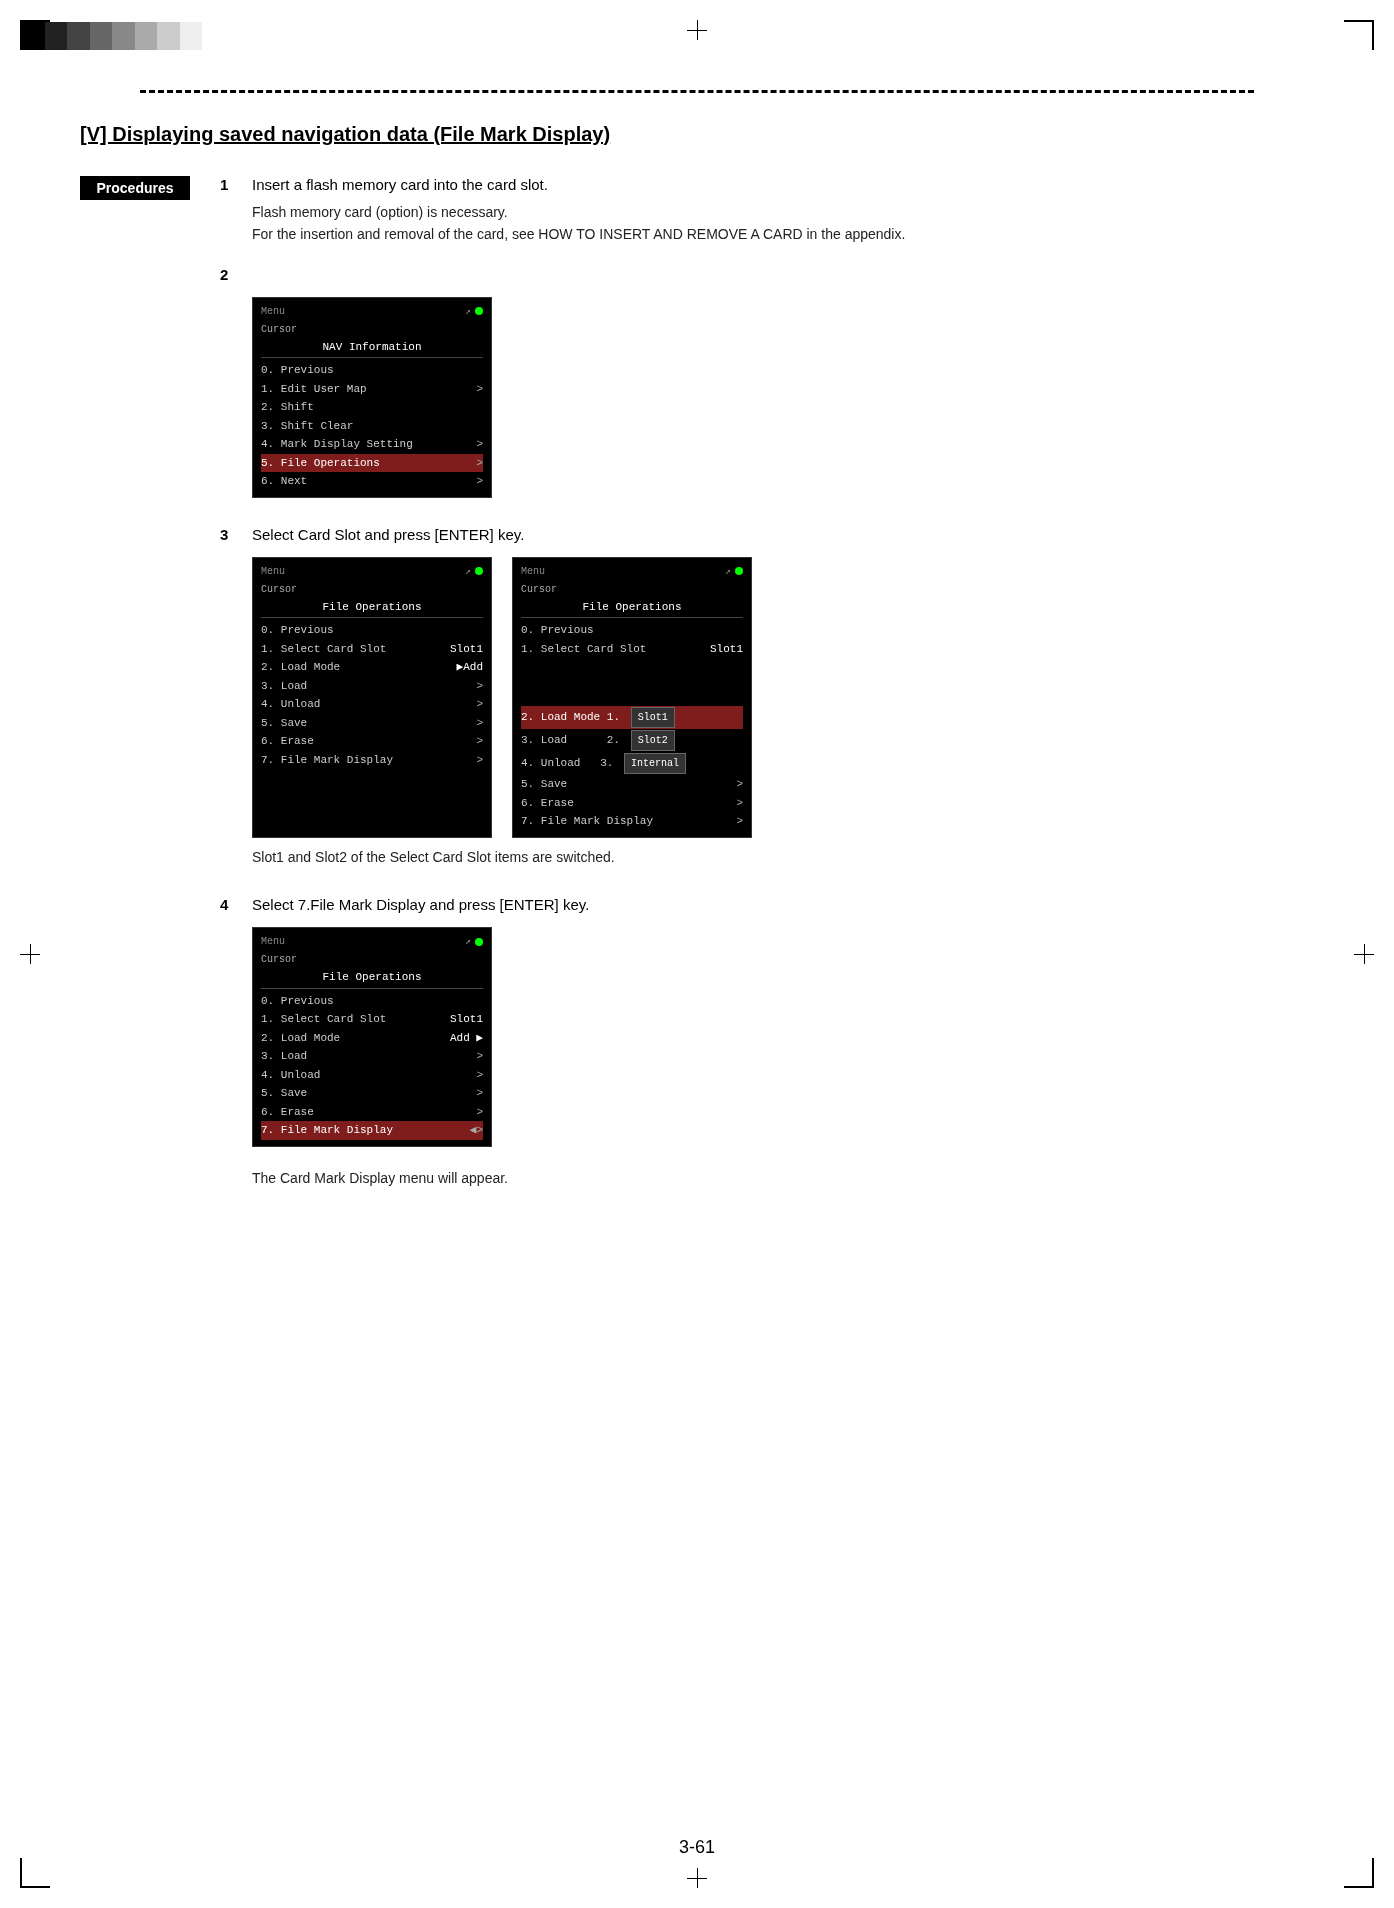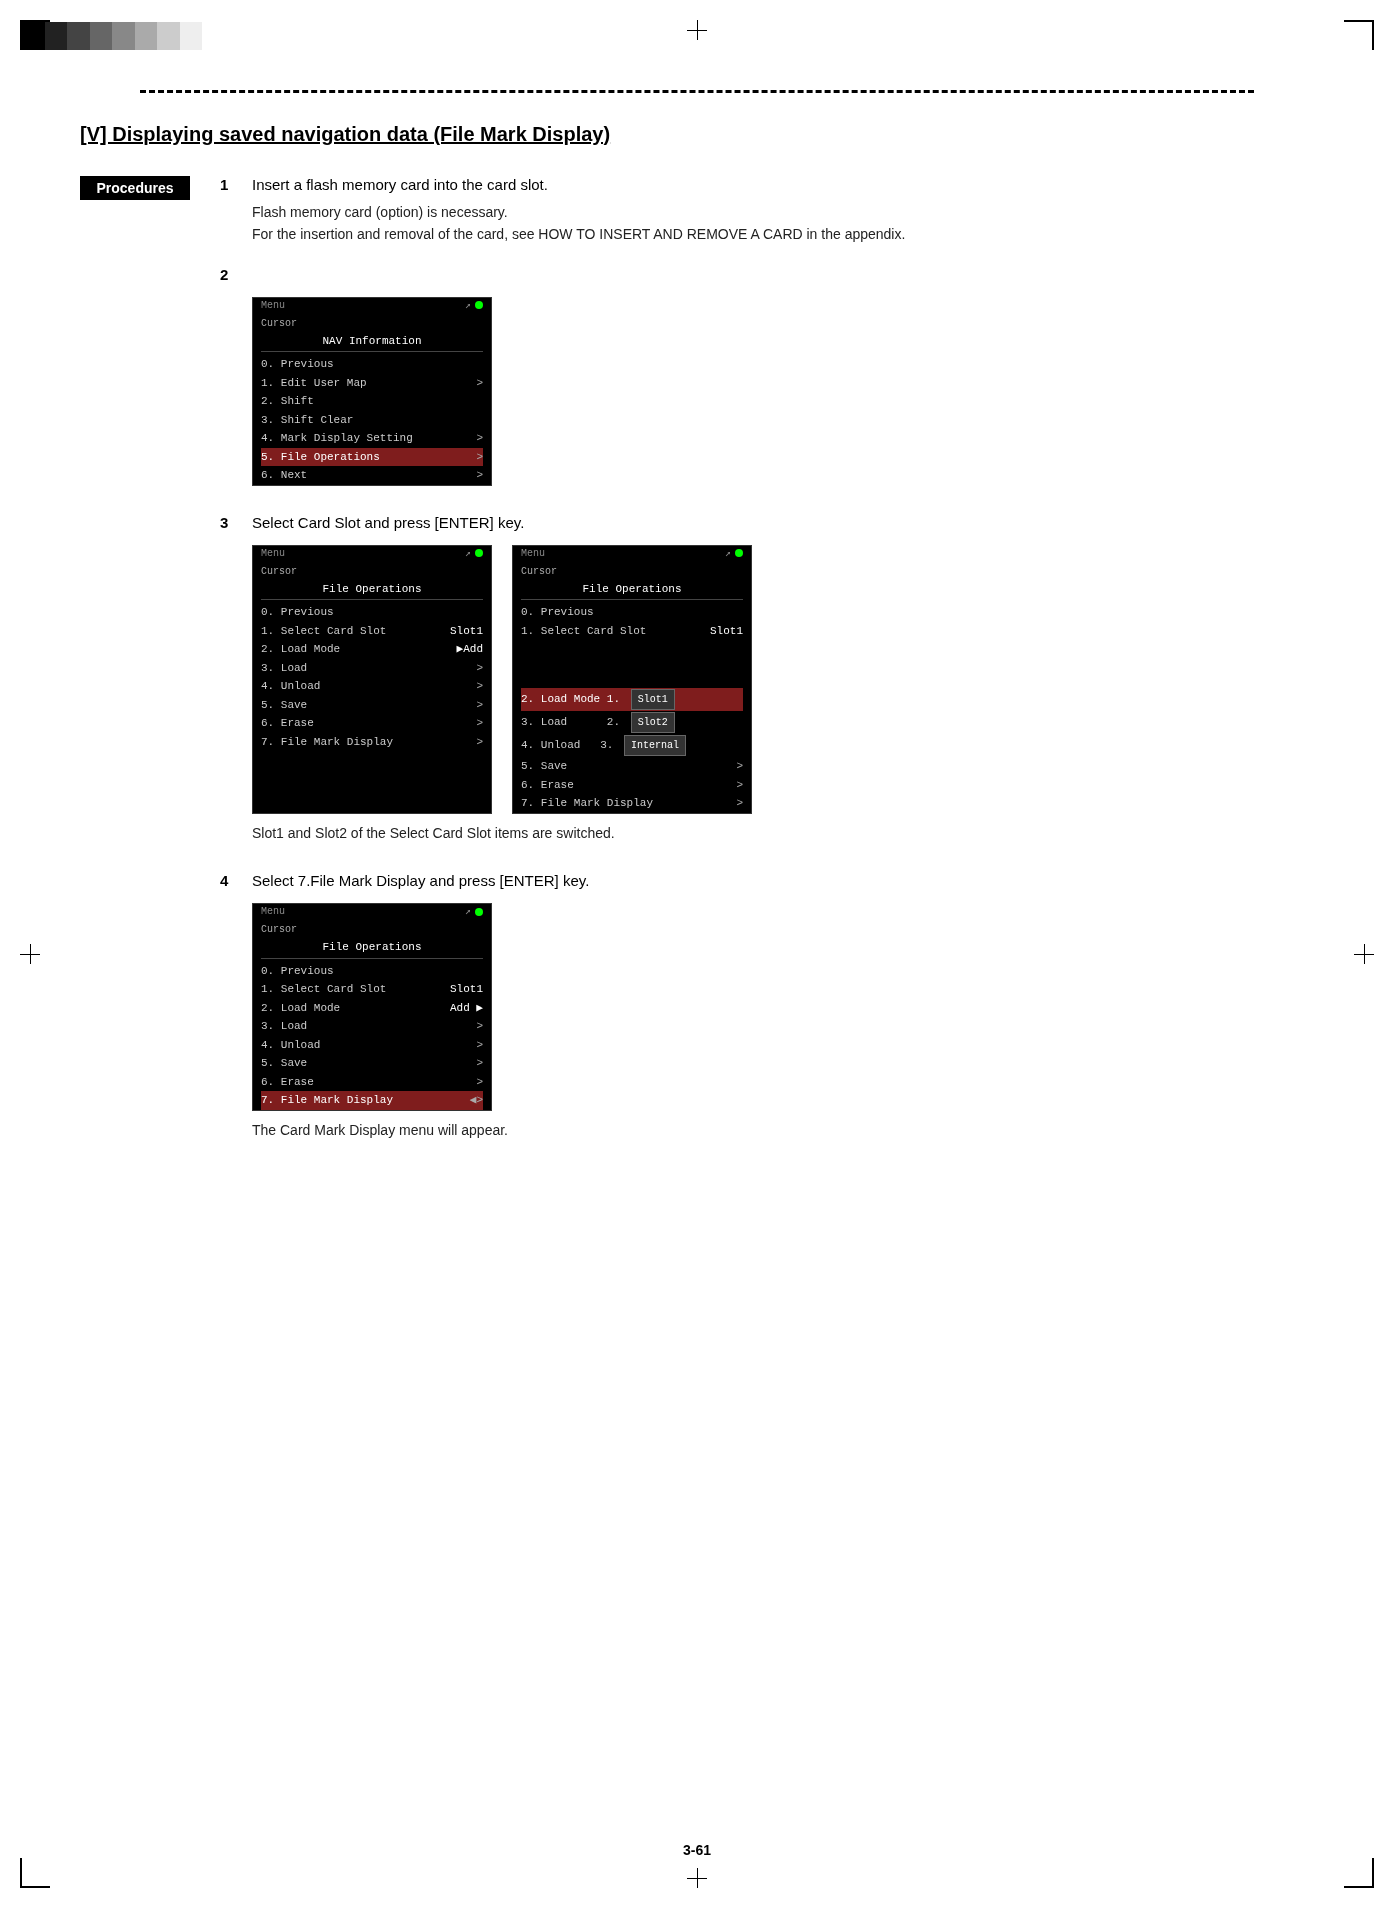"Menu" .device-screen { padding: 0 8px -> 6px 8px }
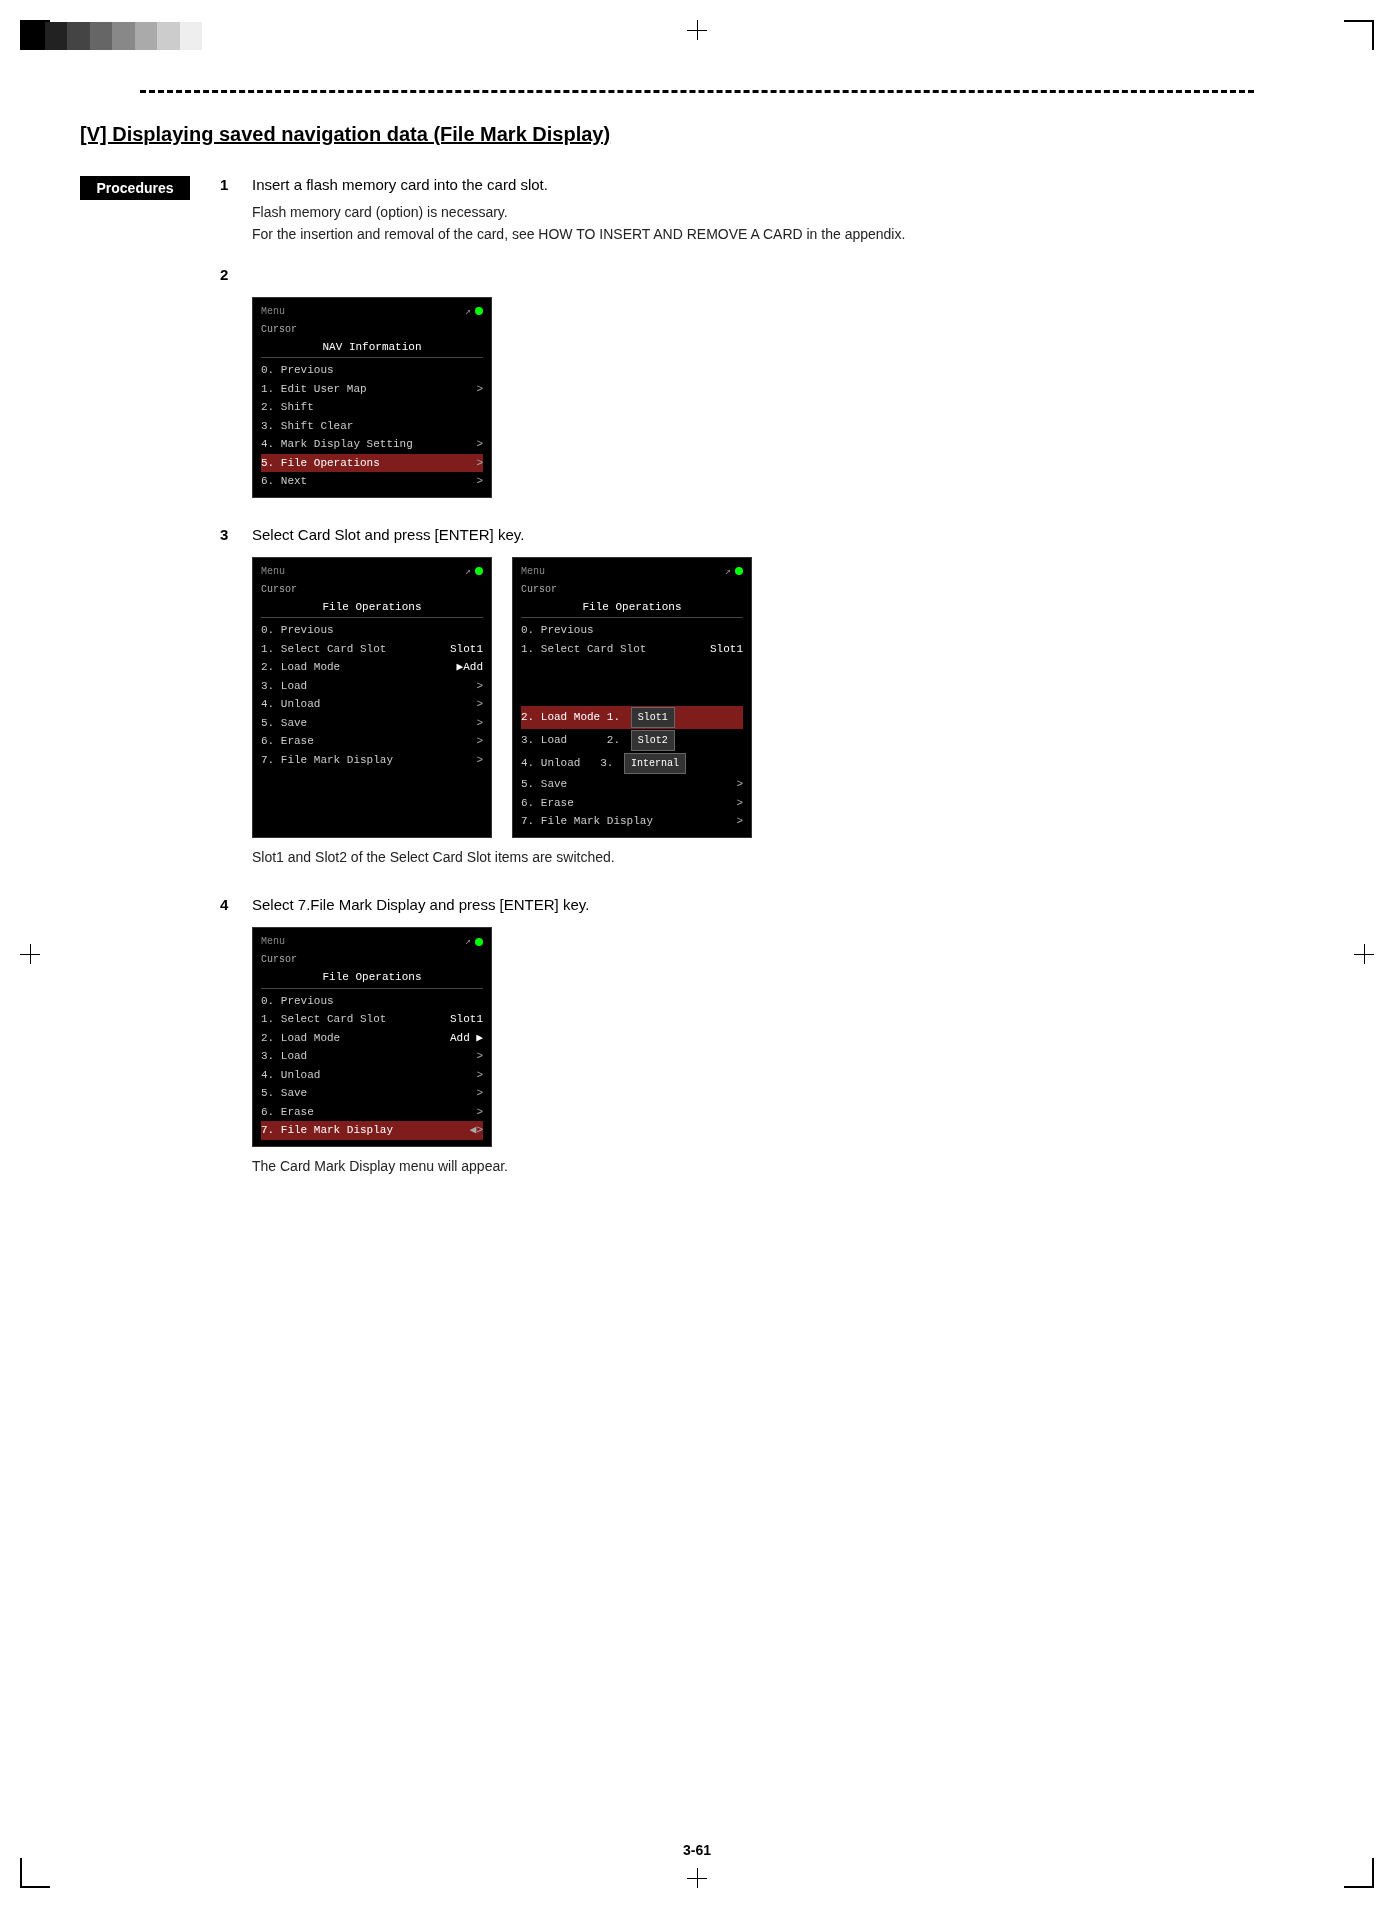"The Card Mark Display menu" div.step-body { margin-top: 8px -> 20px }
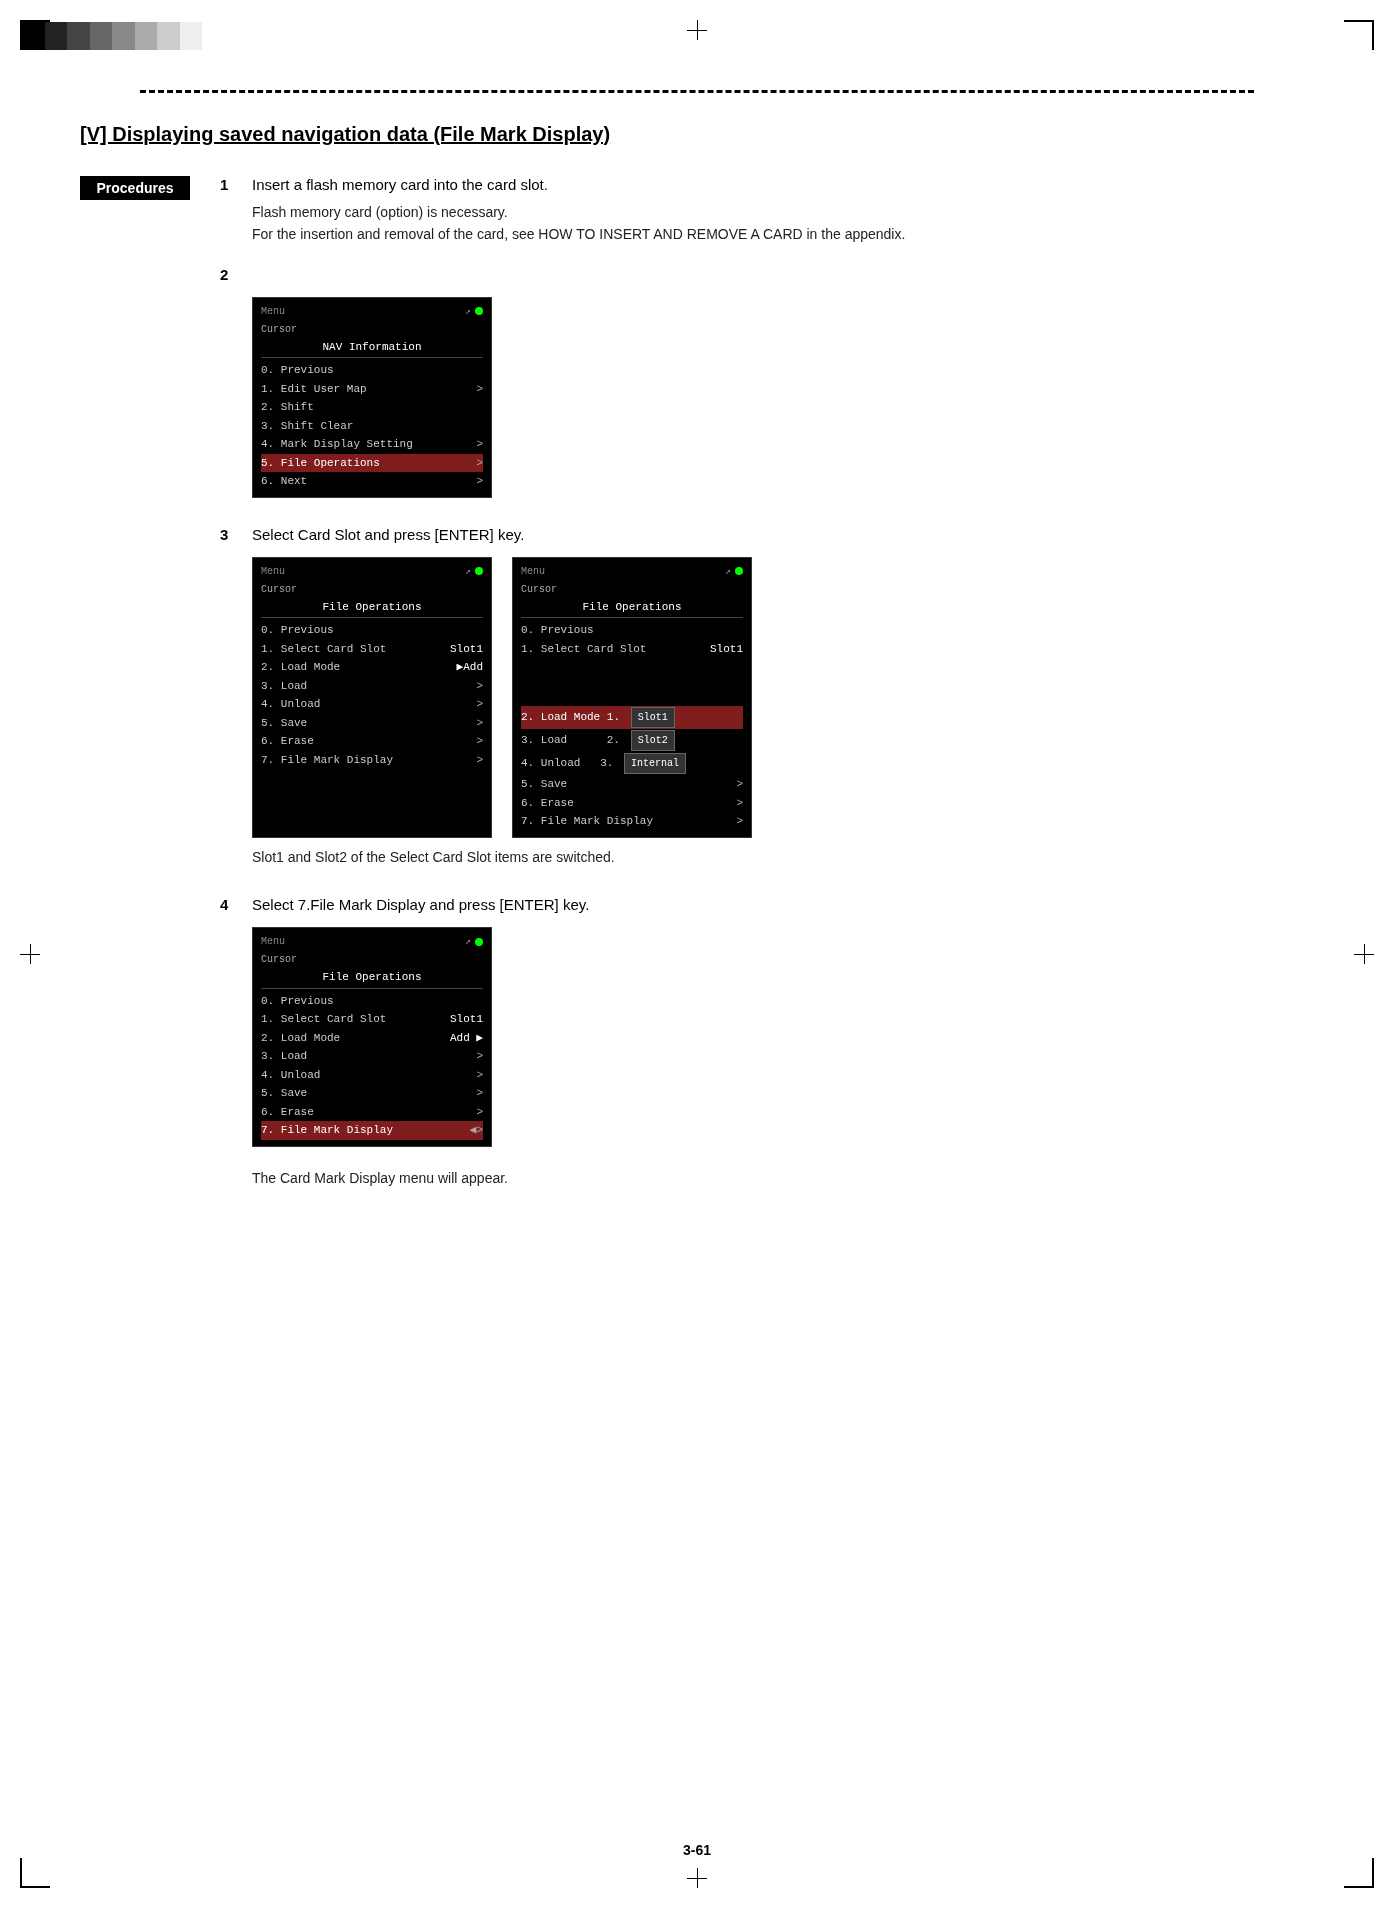"3-61" .page-number { font-size: 14px -> 18px; font-weight: bold -> none }
